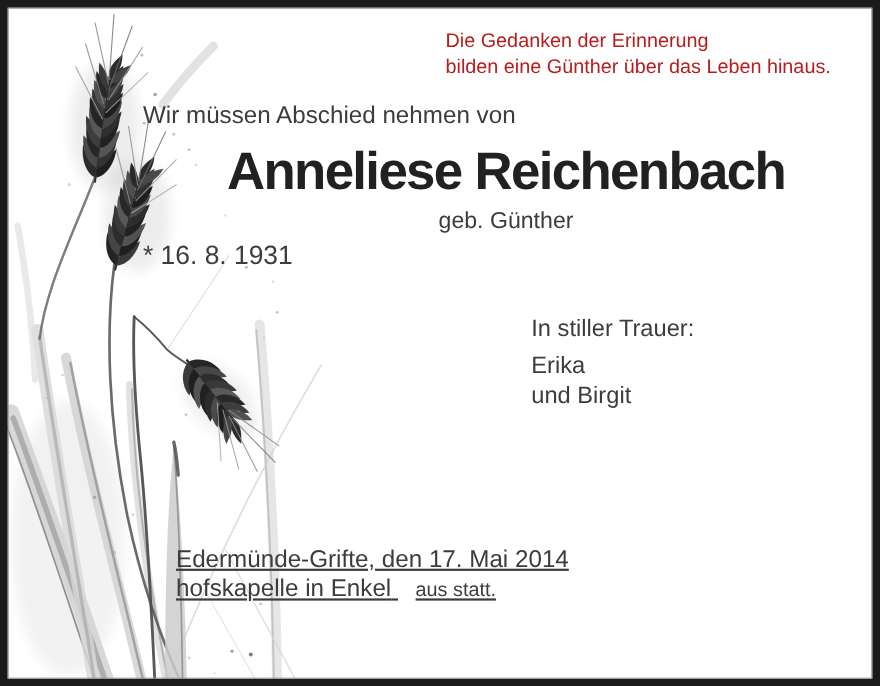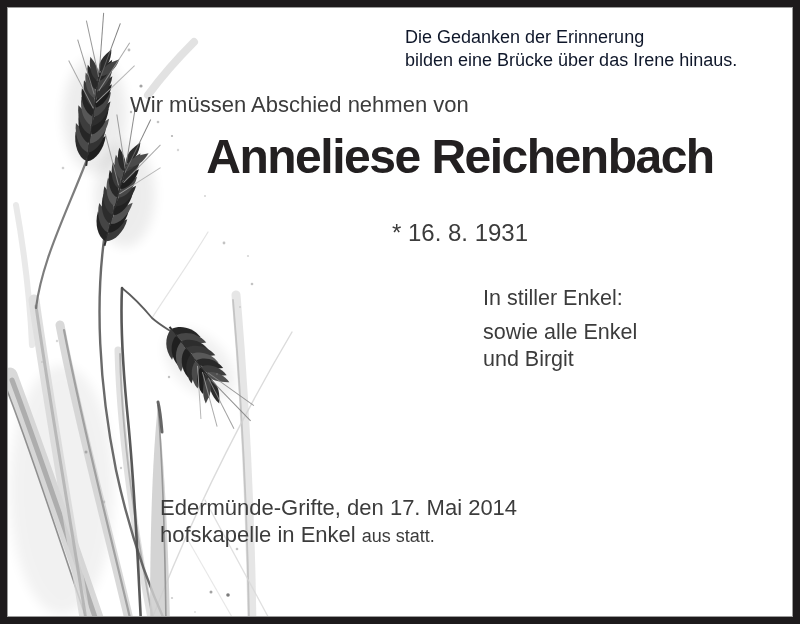"Die Gedanken der Erinnerung" .epigraph { color: #0f172a -> #b91c1c }
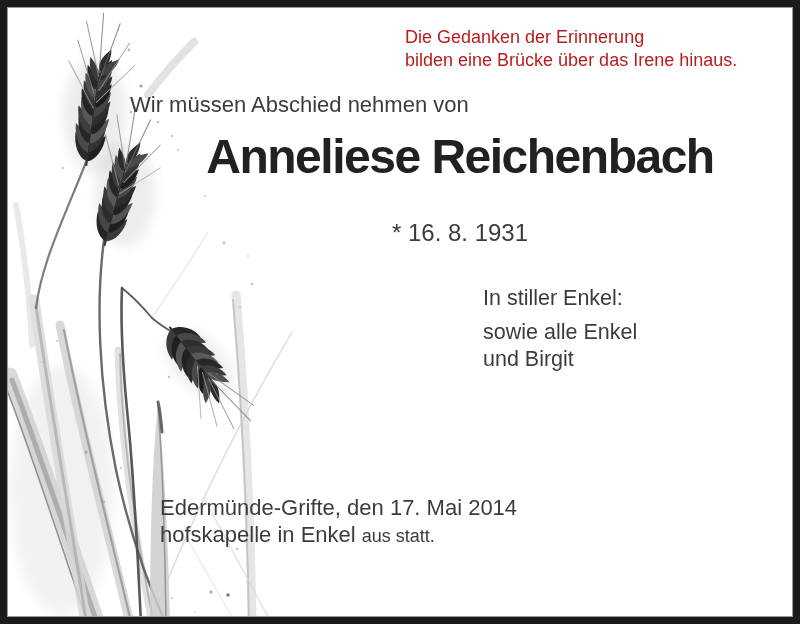"bilden eine Brücke über das" div { text: Brücke über das Irene -> Günther über das Leben }
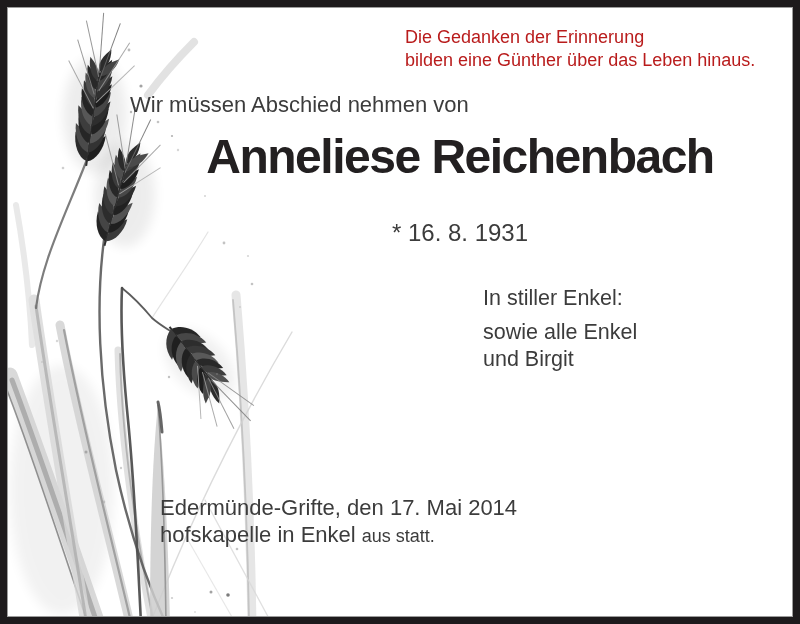"geb. Günther" div.maiden { html: none -> <div>geb. Günther</div> }
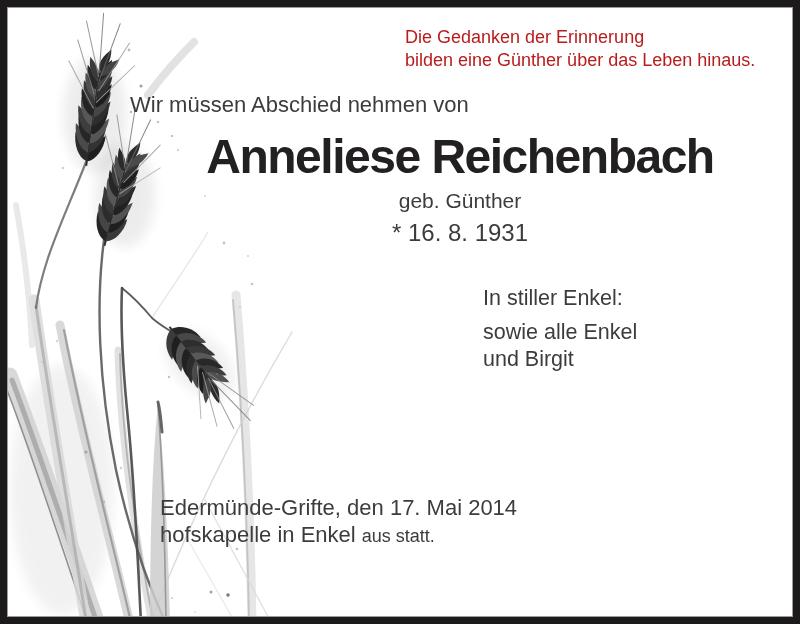"* 16. 8. 1931" .dates { flex-direction: none -> column }
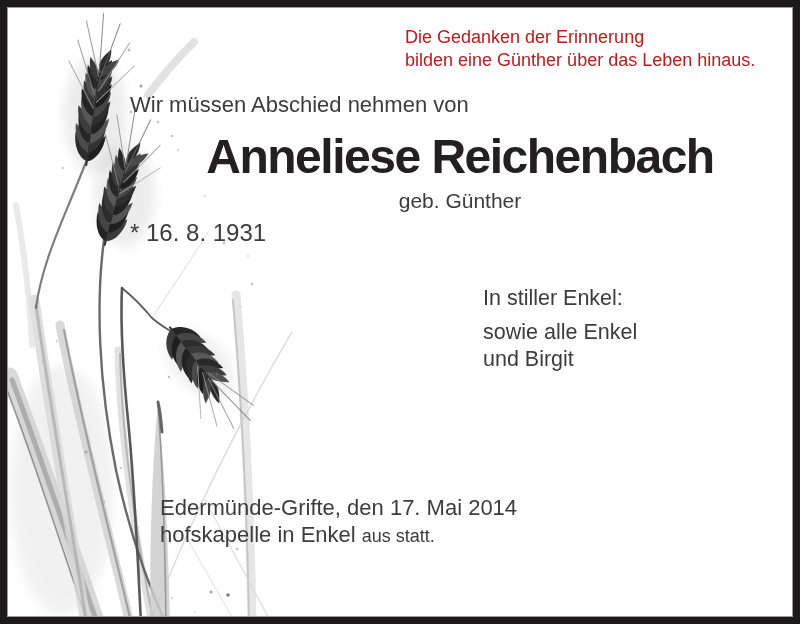"In stiller Enkel:" div.mourning-heading { text: Enkel -> Trauer }
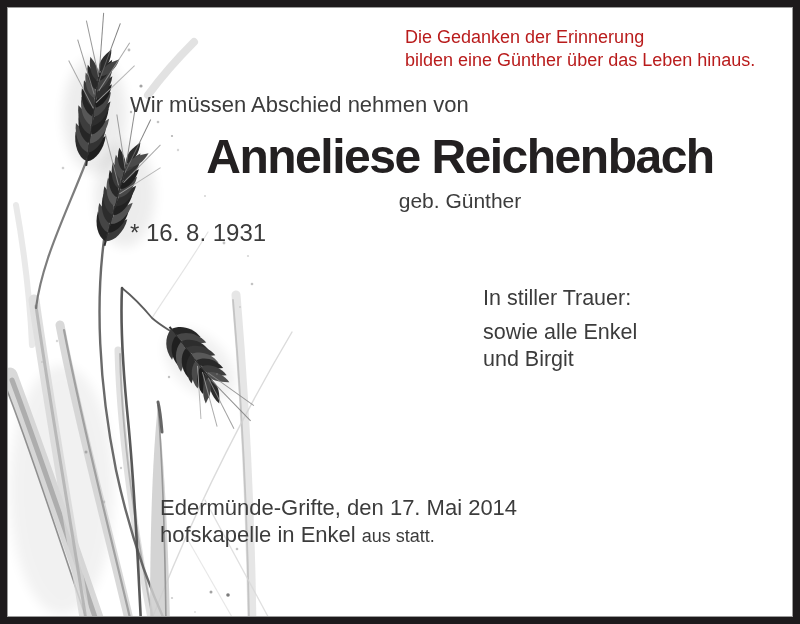"Erika" div { html: none -> <div>Erika</div> }
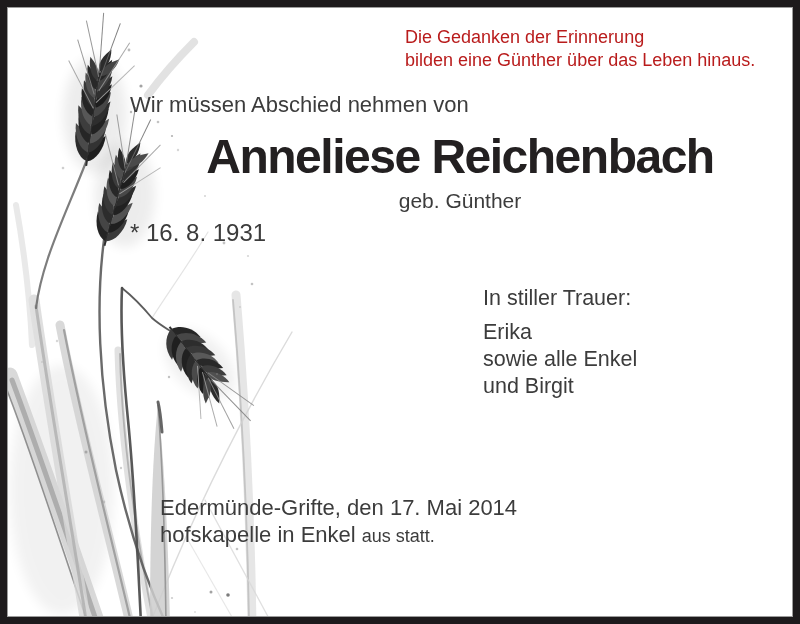"sowie alle Enkel" div { html: <div>sowie alle Enkel</div> -> none }
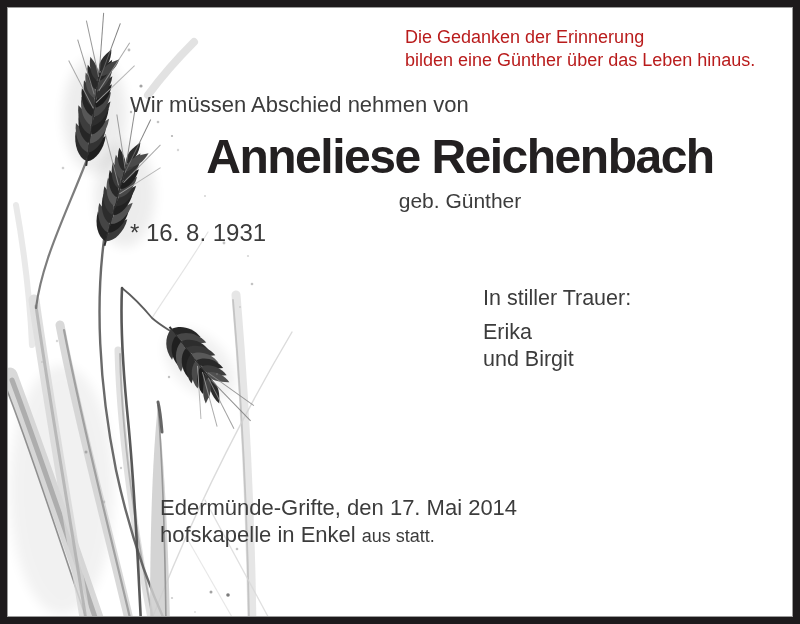"Edermünde-Grifte, den 17. Mai 2014" .lline { text-decoration: none -> underline }
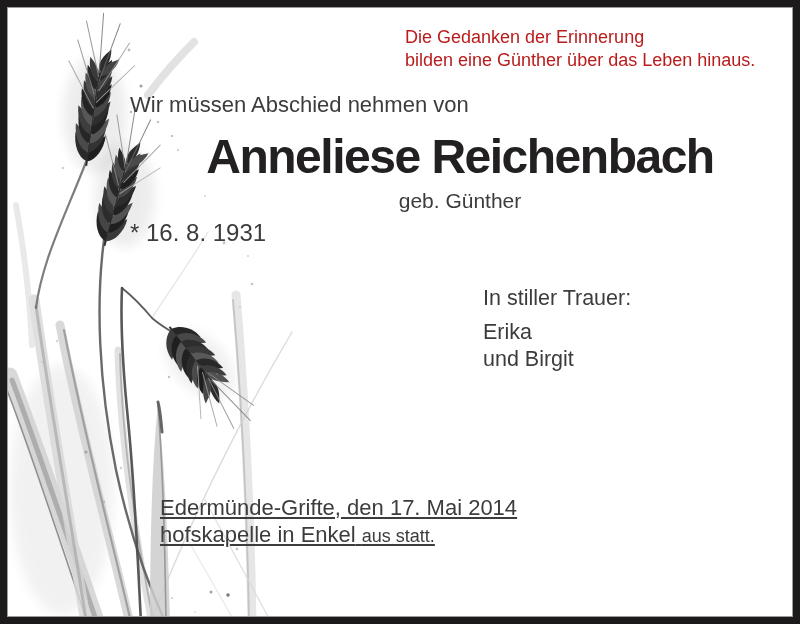"aus statt." .small-suffix { margin-left: none -> 16px }
